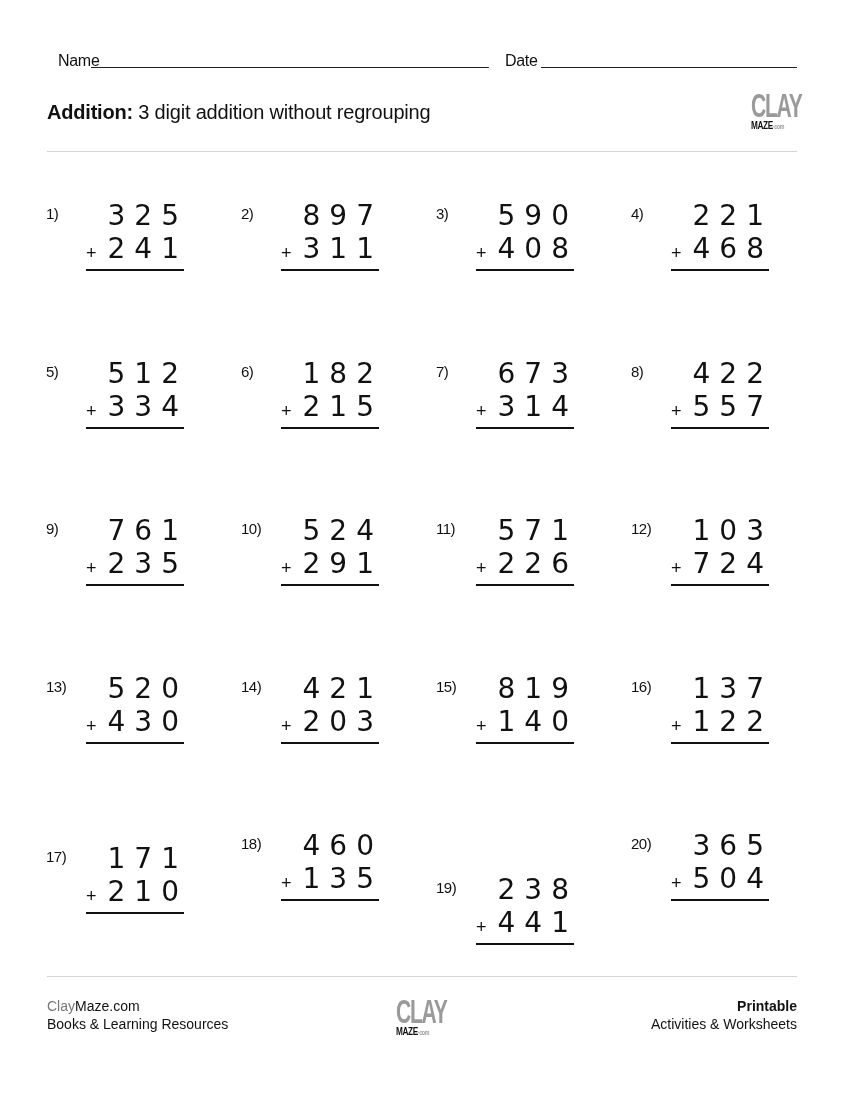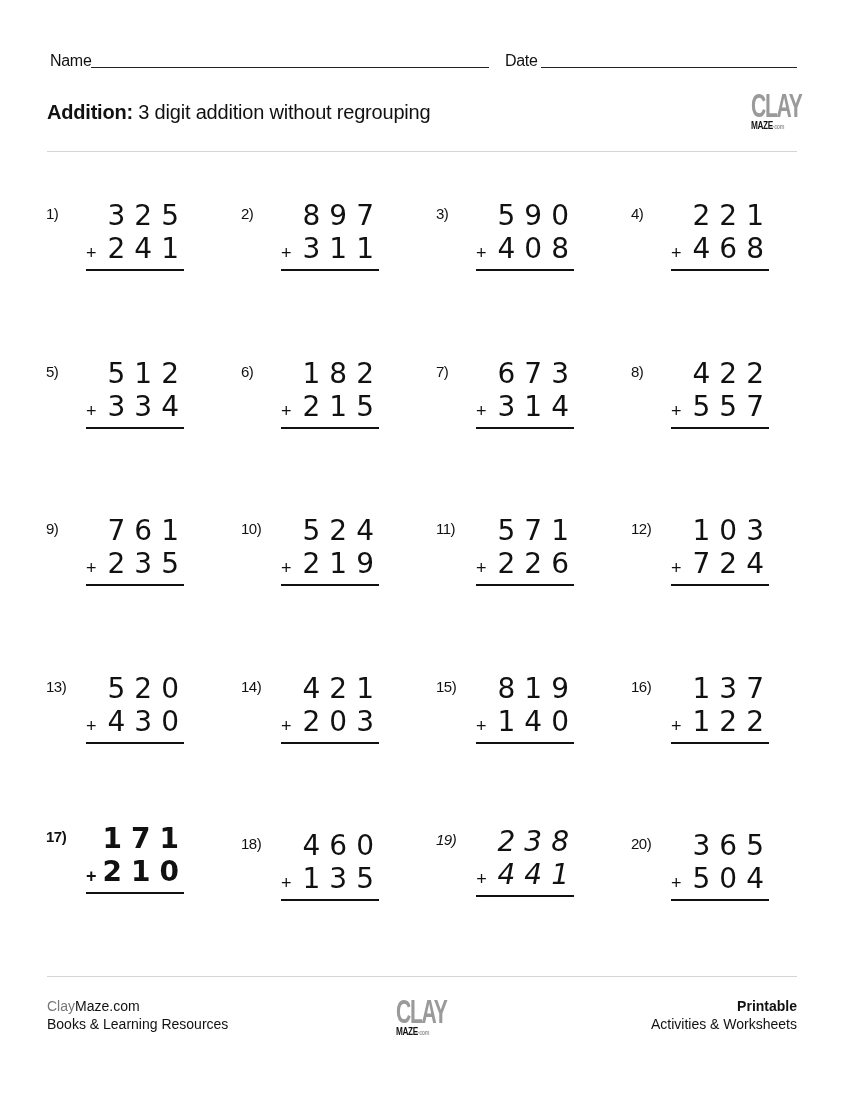"Name" .name-label { left: 4px -> 12px }
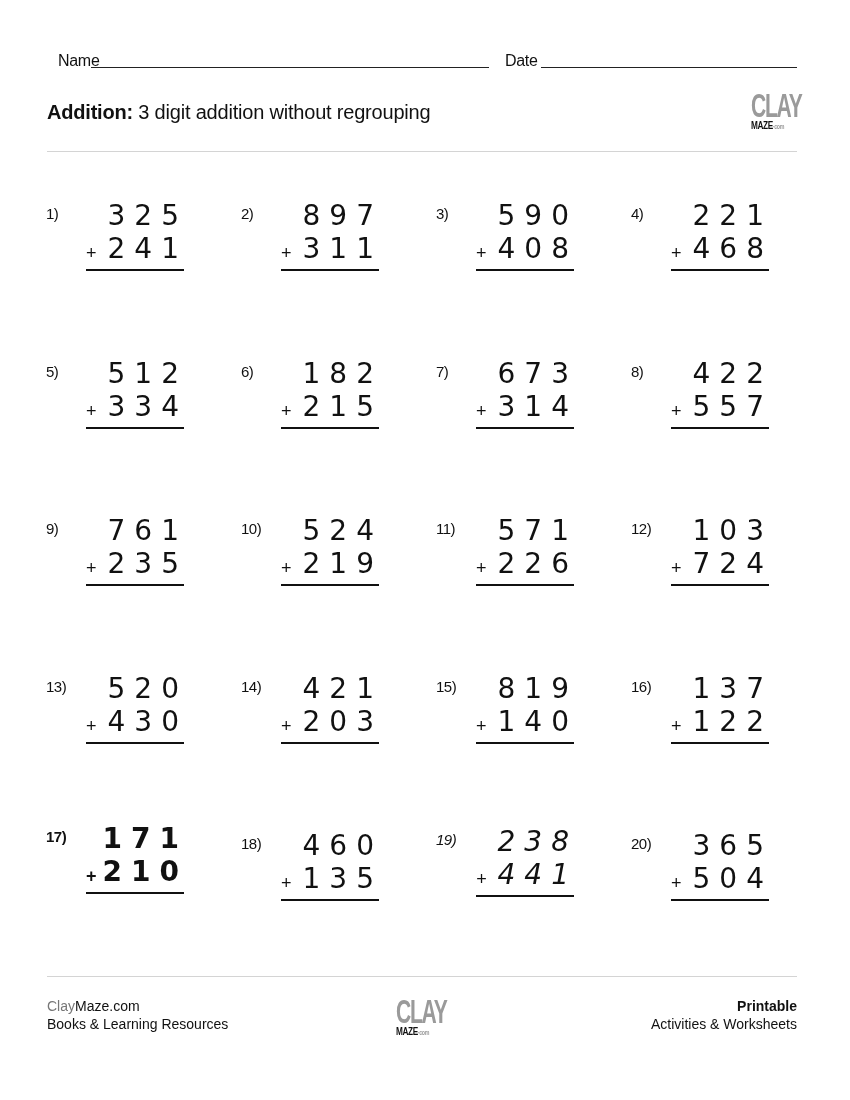"219" span.bottom { text: 219 -> 291 }
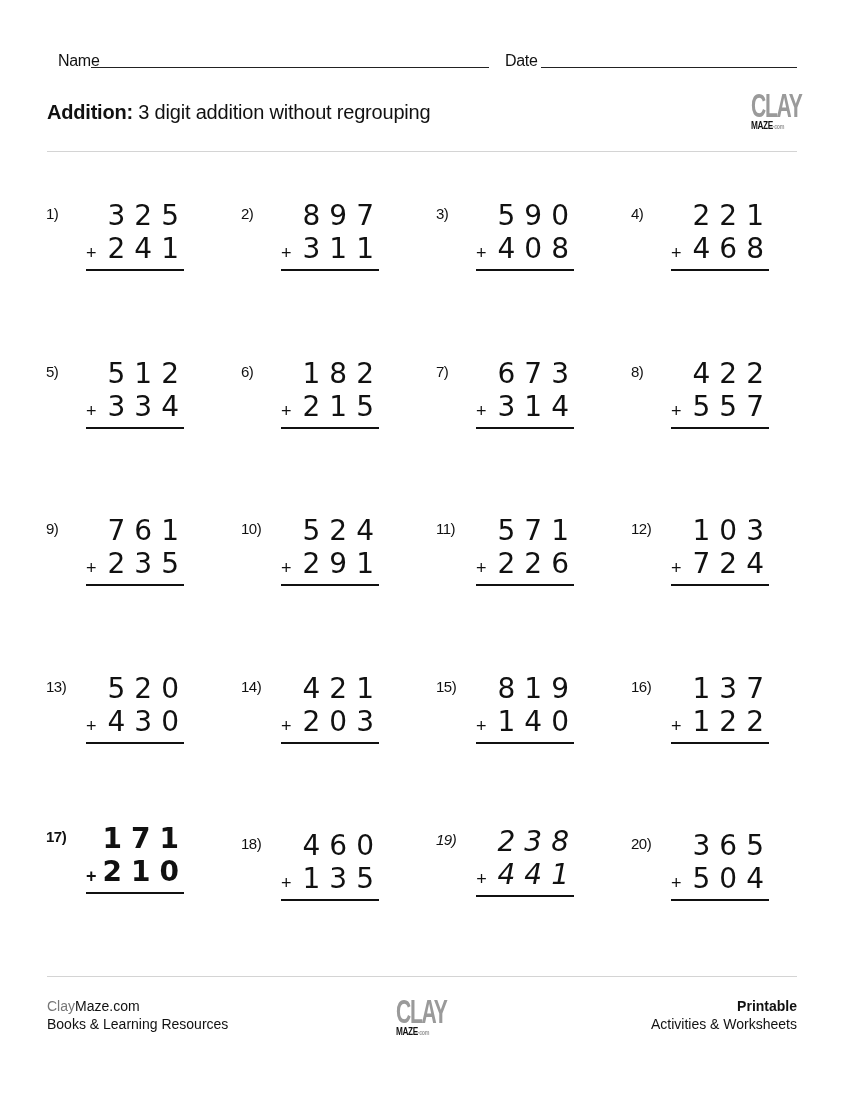"17)" div.problem { font-weight: bold -> none; top: 824px -> 844px }
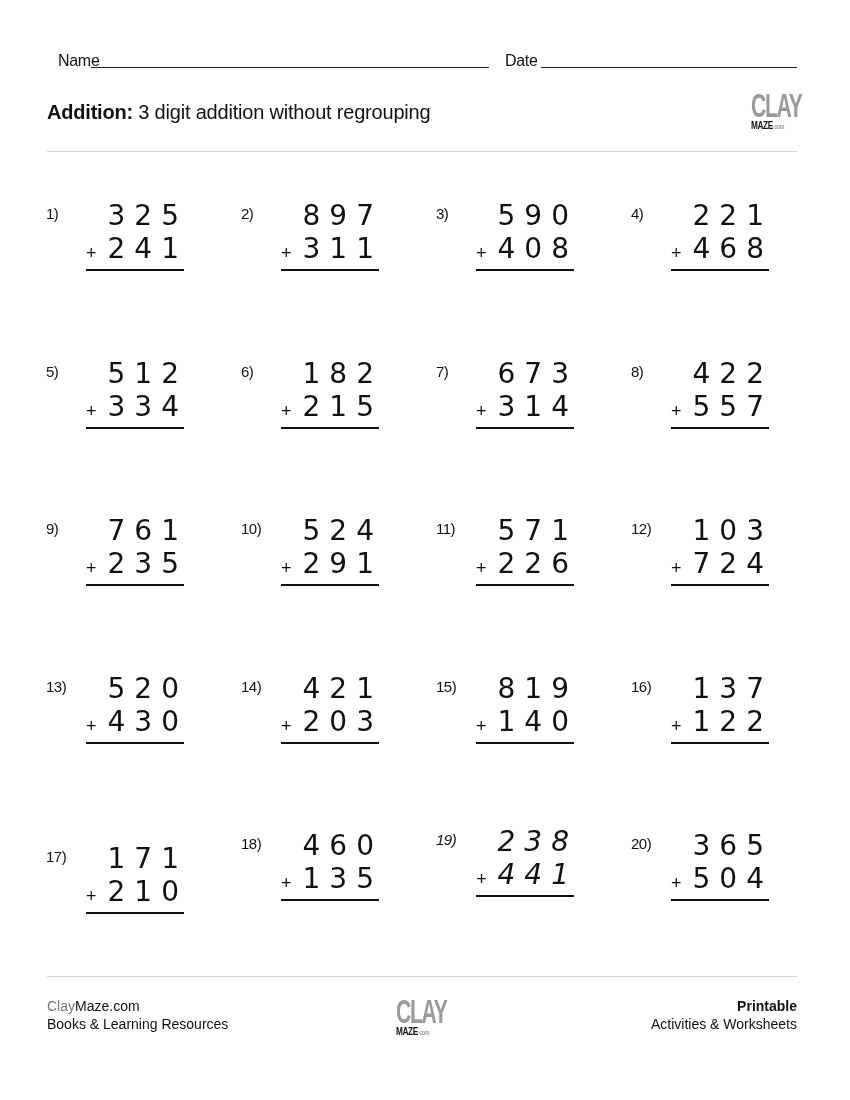"19)" div.problem { font-style: italic -> none; top: 827px -> 875px }
